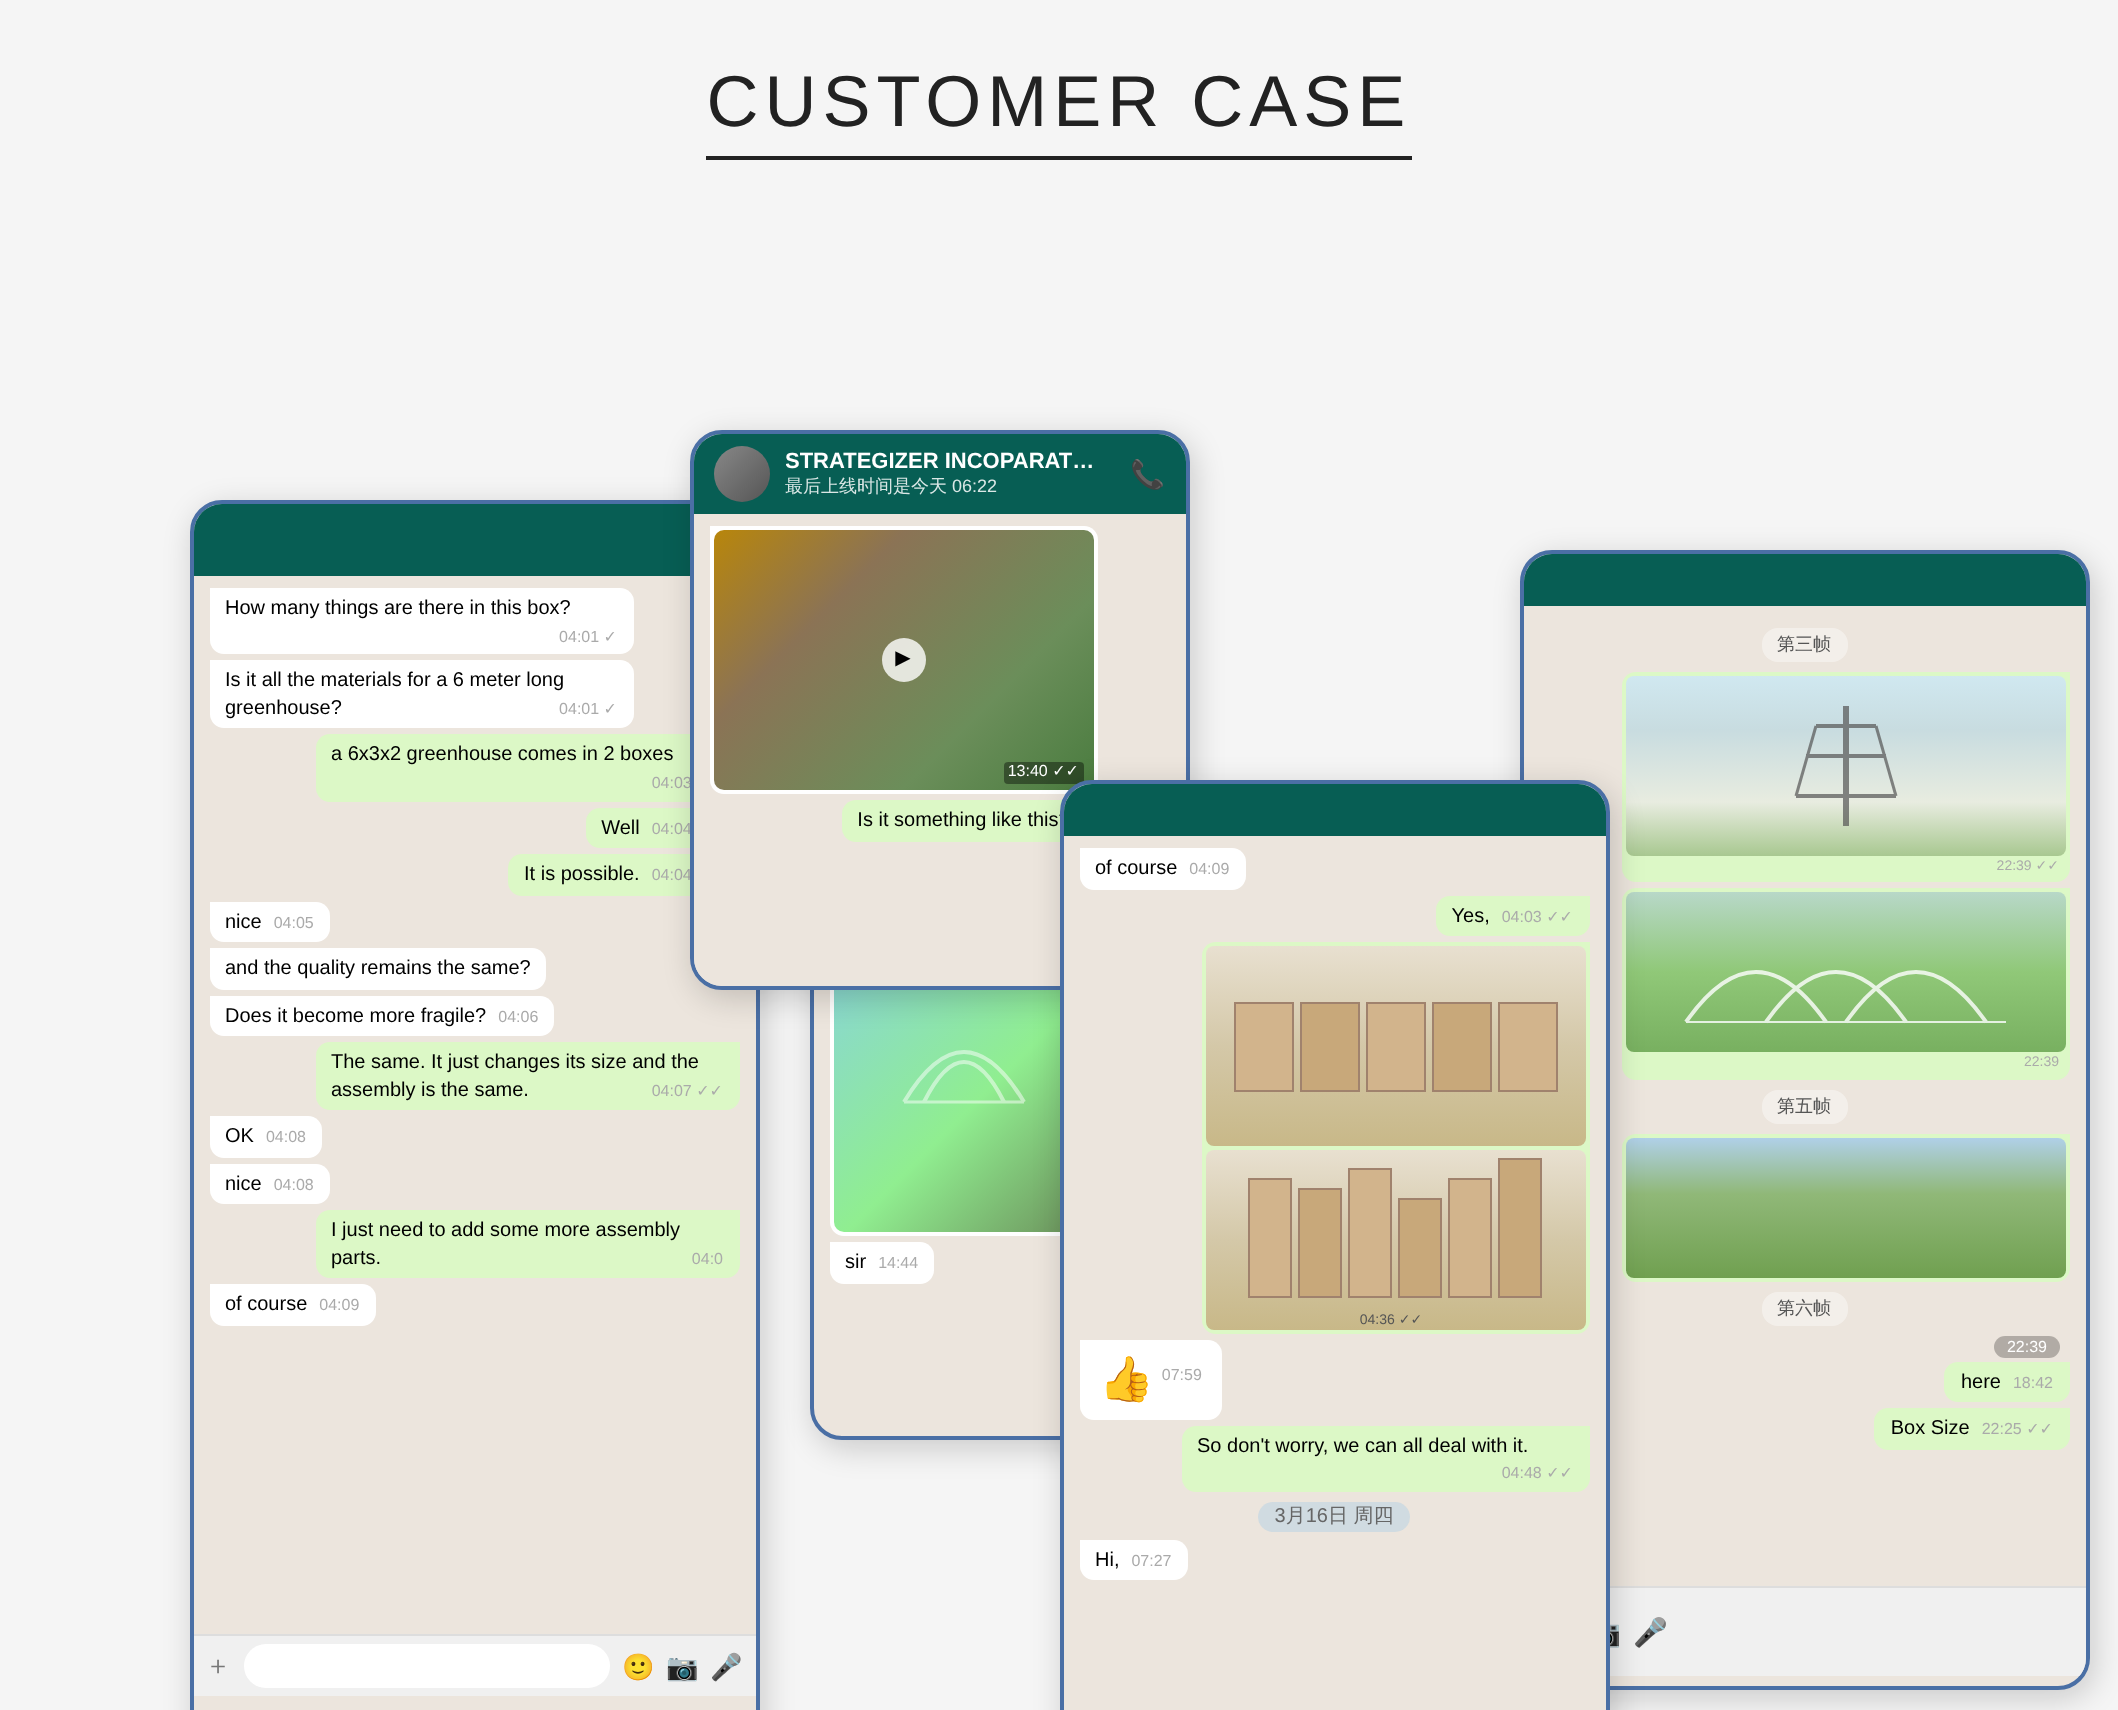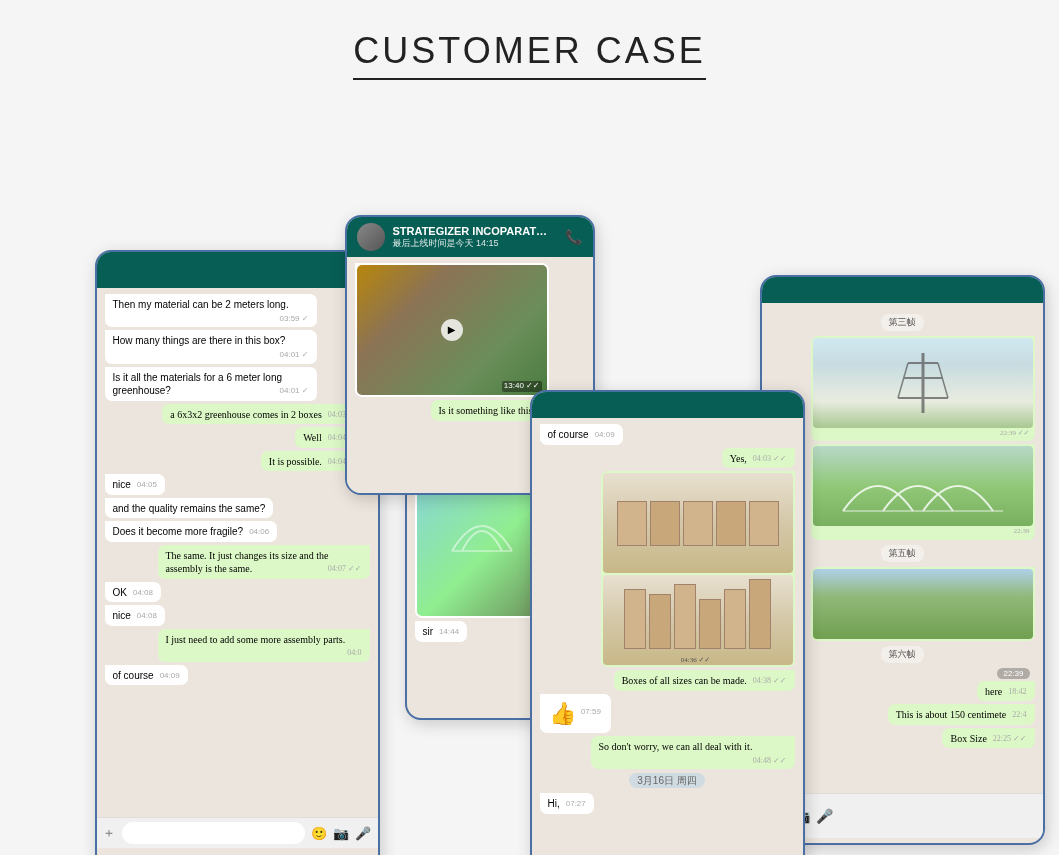"最后上线时间是今天 14:15" div.chat-header-sub { text: 14:15 -> 06:22 }
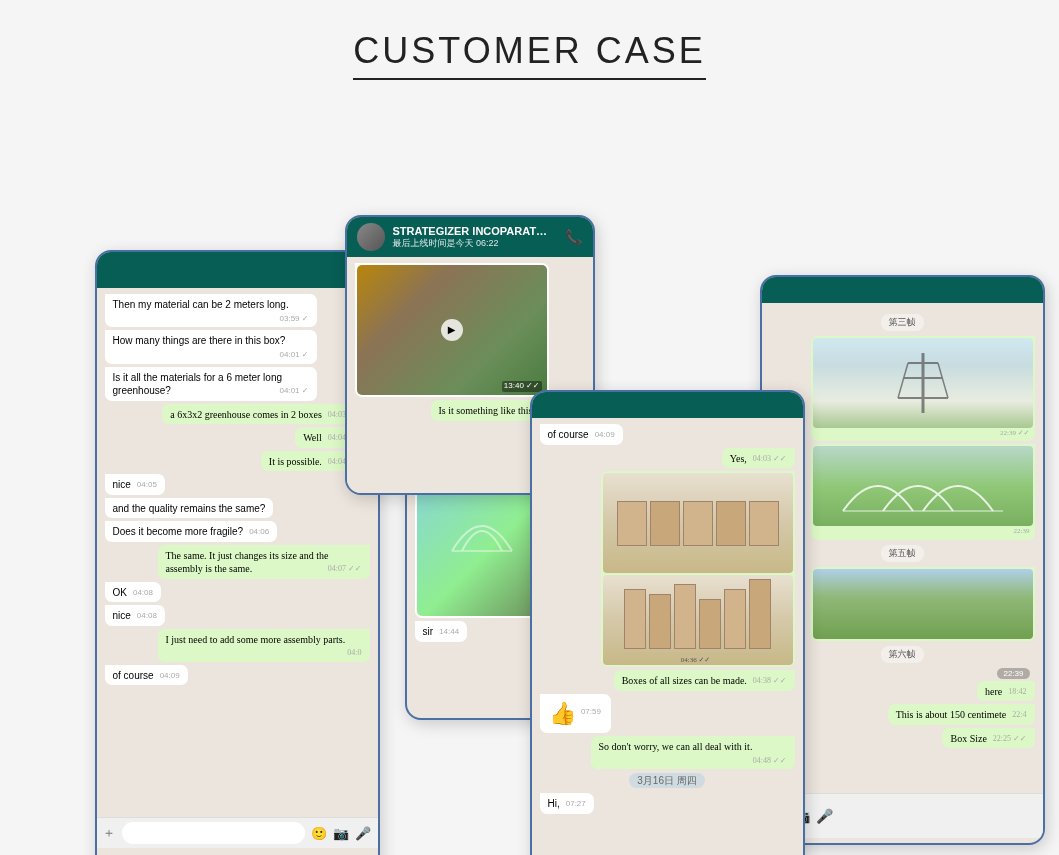"Then my material can be" div.msg-row { html: <div> <div> Then my material can be 2 meters long.<span>03:59 ✓</span> </div> </div> -> none }
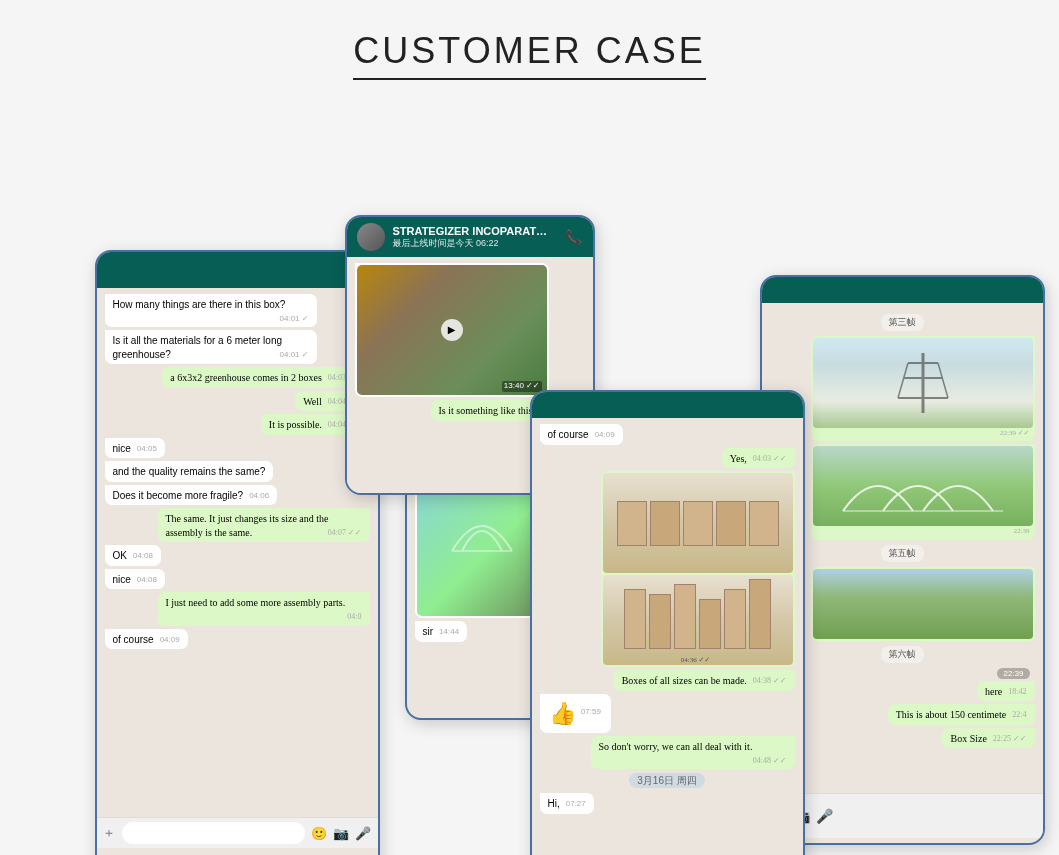"a 6x3x2 greenhouse comes in" .msg-row.outgoing { font-family: Liberation Serif, serif -> none }
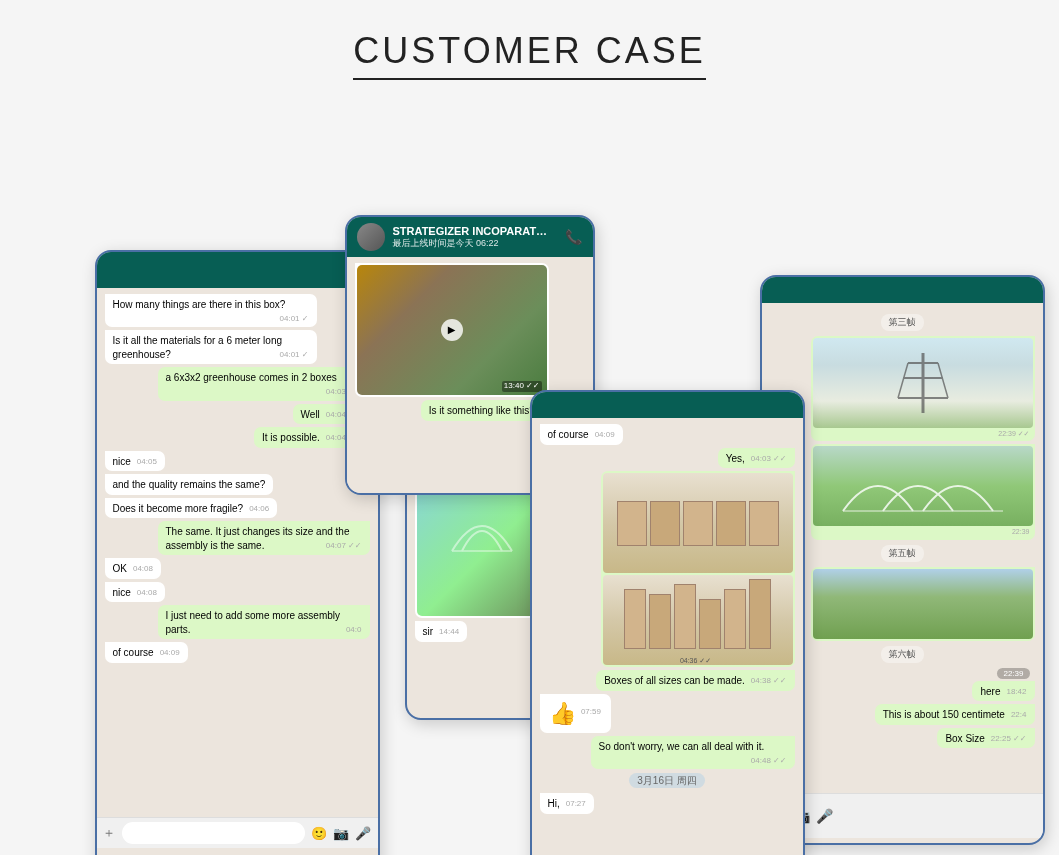"Boxes of all sizes can" div.msg-row { html: <div> <div> Boxes of all sizes can be made.<span>04:38 ✓✓</span> </div> </div> -> none }
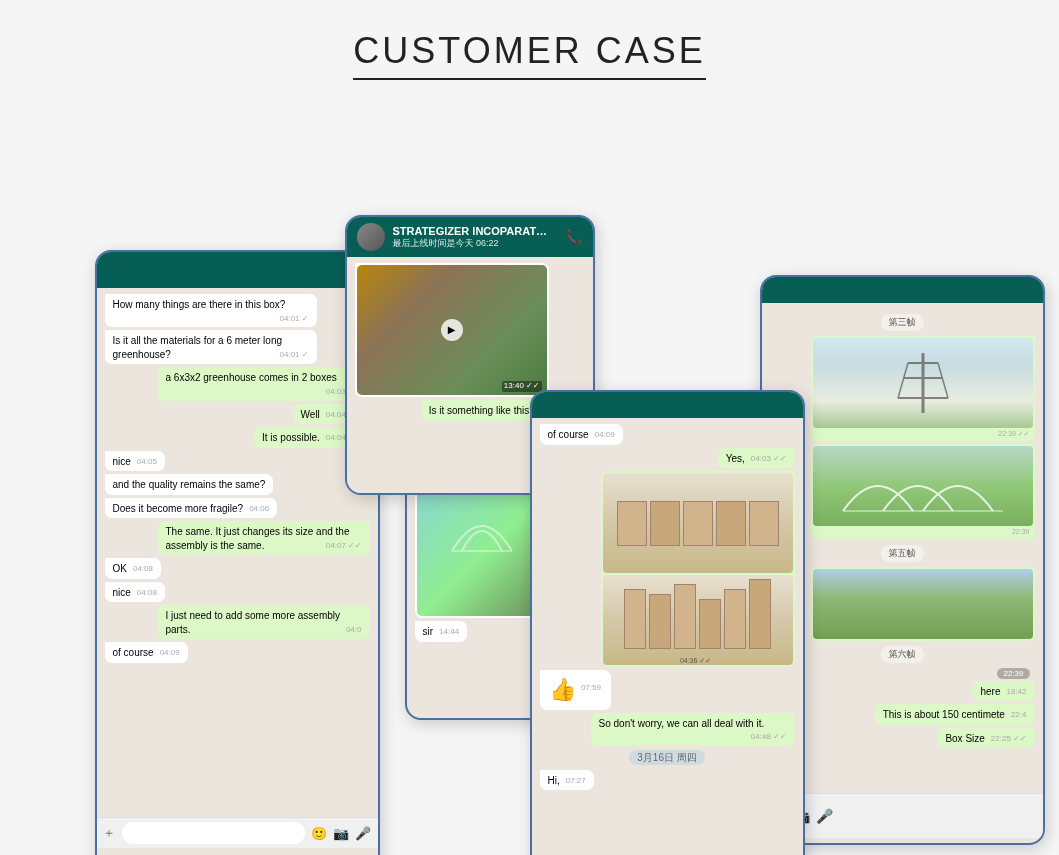"This is about 150 centimete" div.msg-row { html: <div> <div> This is about 150 centimete<span>22:4</span> </div> </div> -> none }
